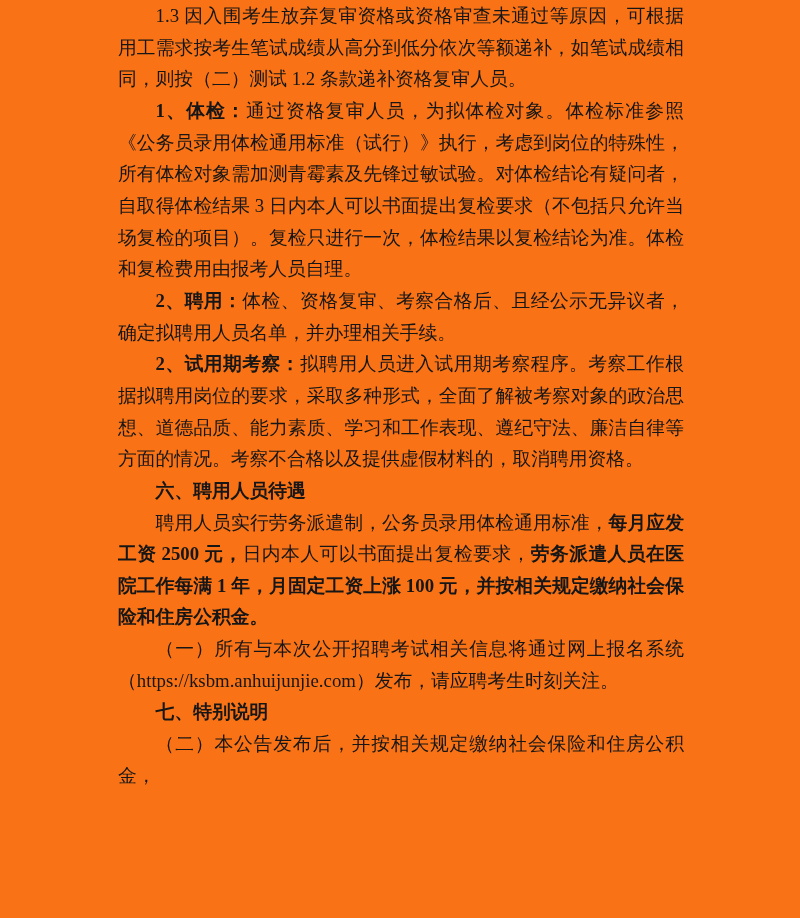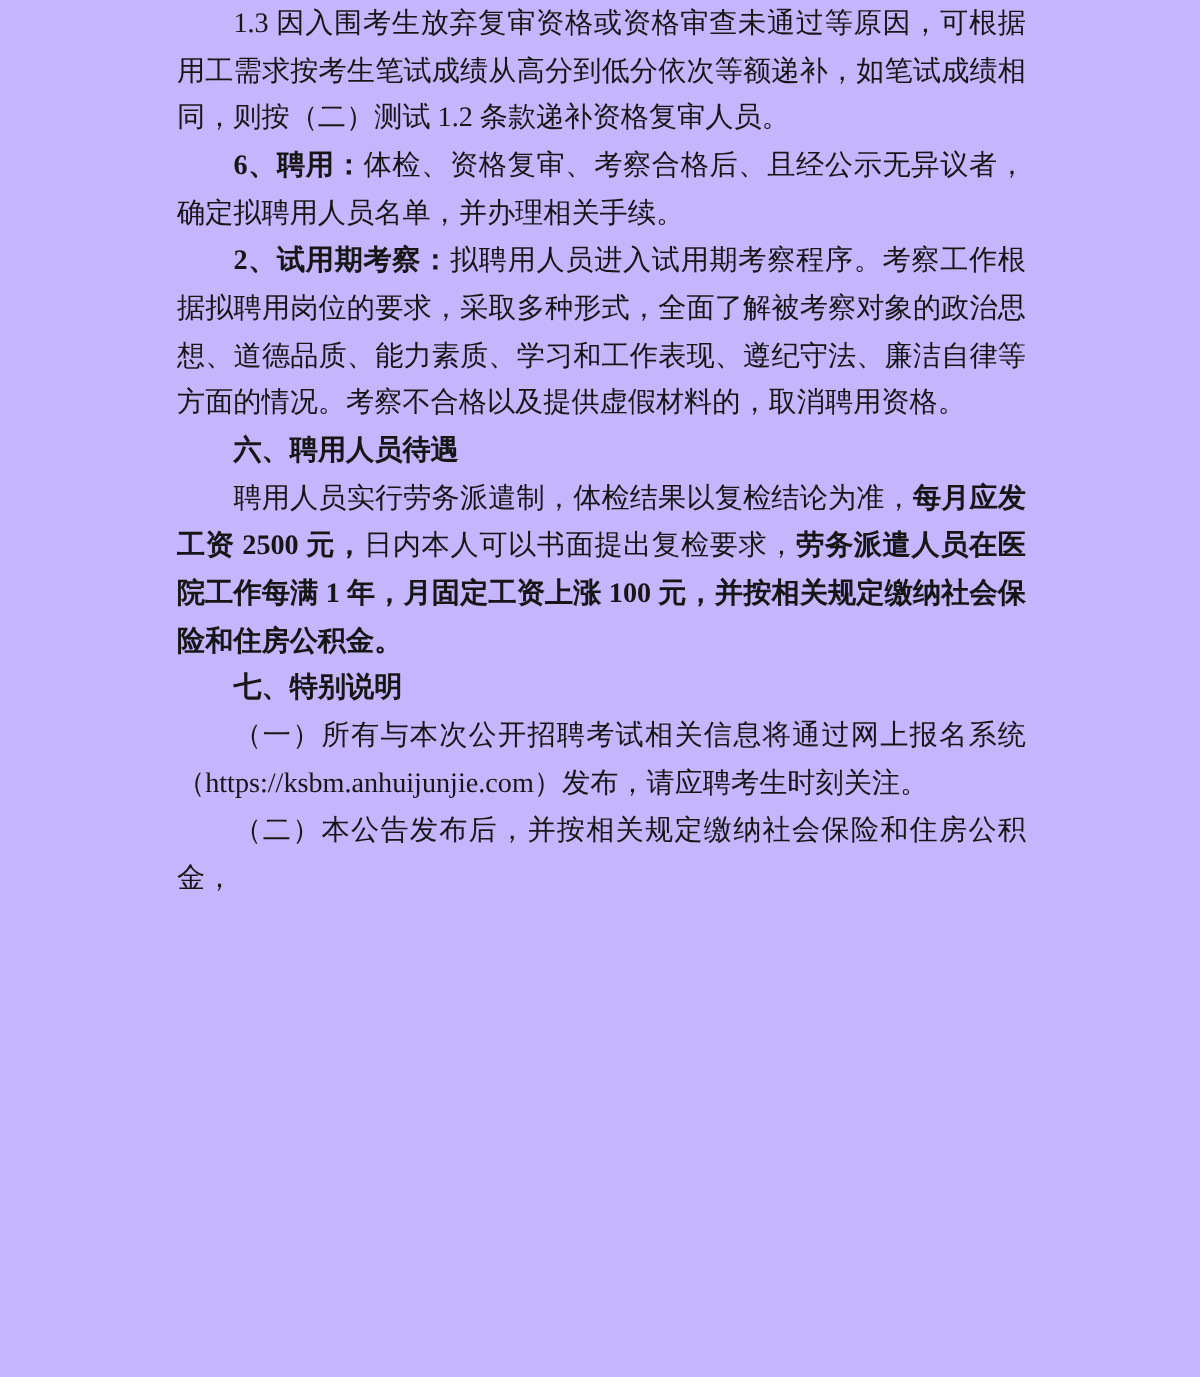"1.3" .doc-page { background: #c4b5fd -> #f97316 }
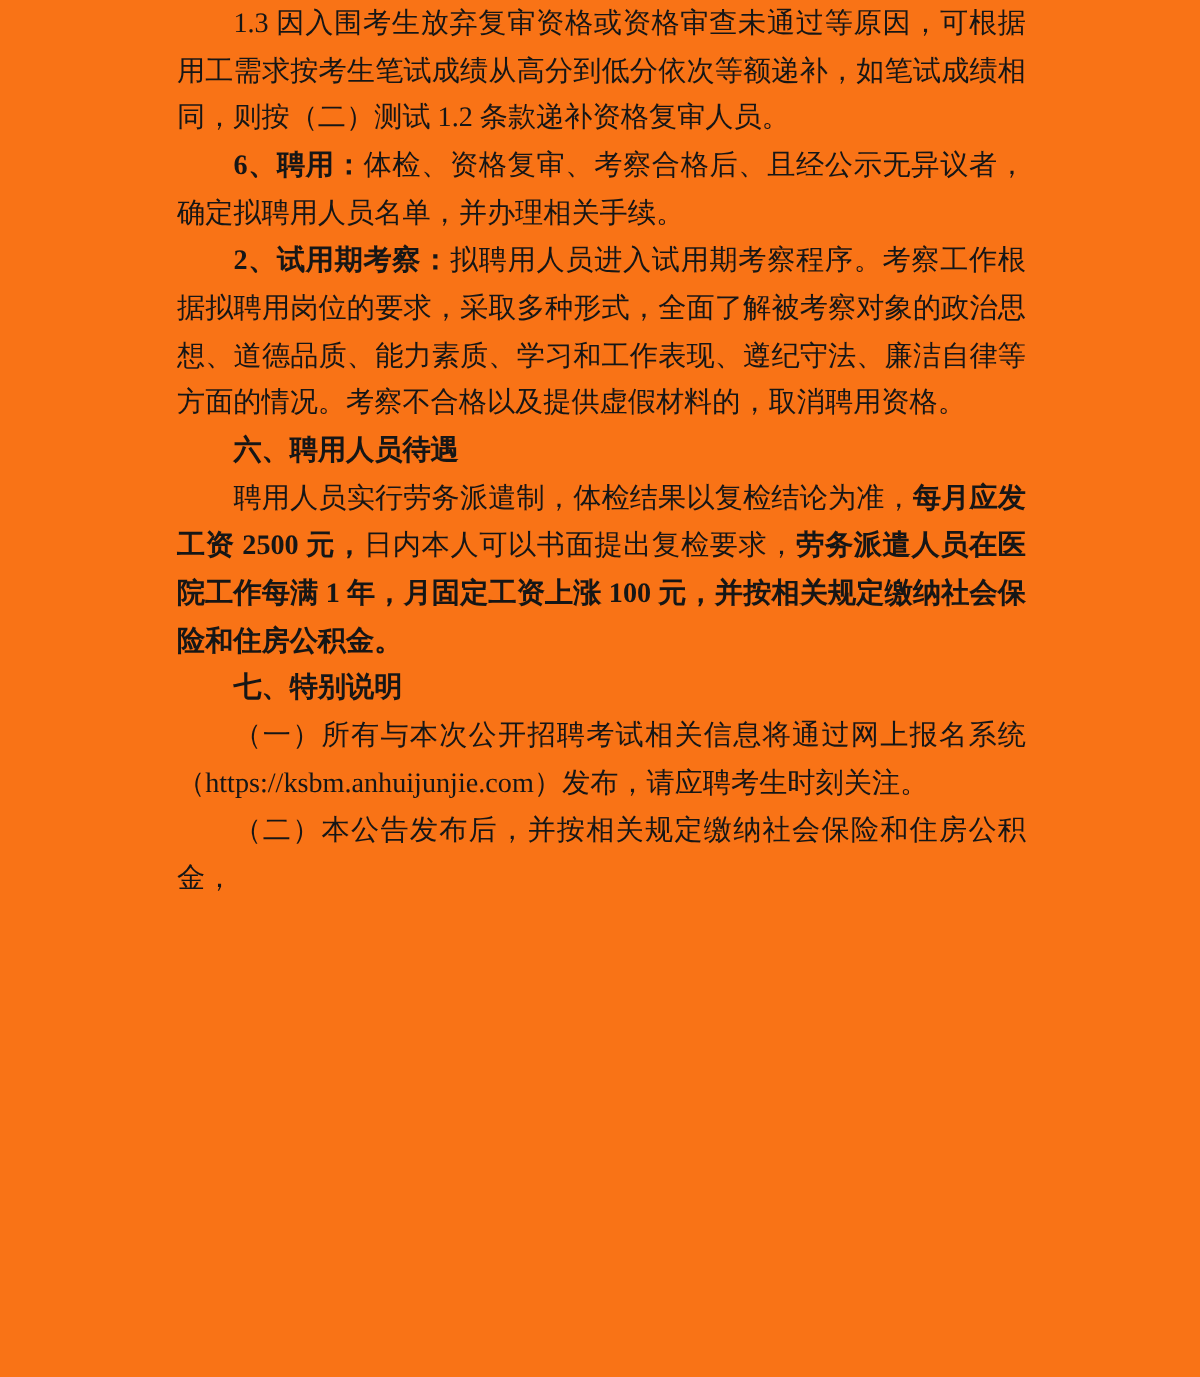"1、体检：通过资格复审人员，为拟体检对象。体检标准参照《公务员录用体检通用标准（" p.para { html: none -> <p><span>1、体检：</span><span>通过资格复审人员，为拟体检对象。体检标准参照《公务员录用体检通用标准（试行）》执行，考虑到岗位的特殊性，所有体检对象需加测青霉素及先锋过敏试验。对体检结论有疑问者，自取得体检结果 3 日内本人可以书面提出复检要求（不包括只允许当场复检的项目）。复检只进行一次，体检结果以复检结论为准。体检和复检费用由报考人员自理。</span></p> }
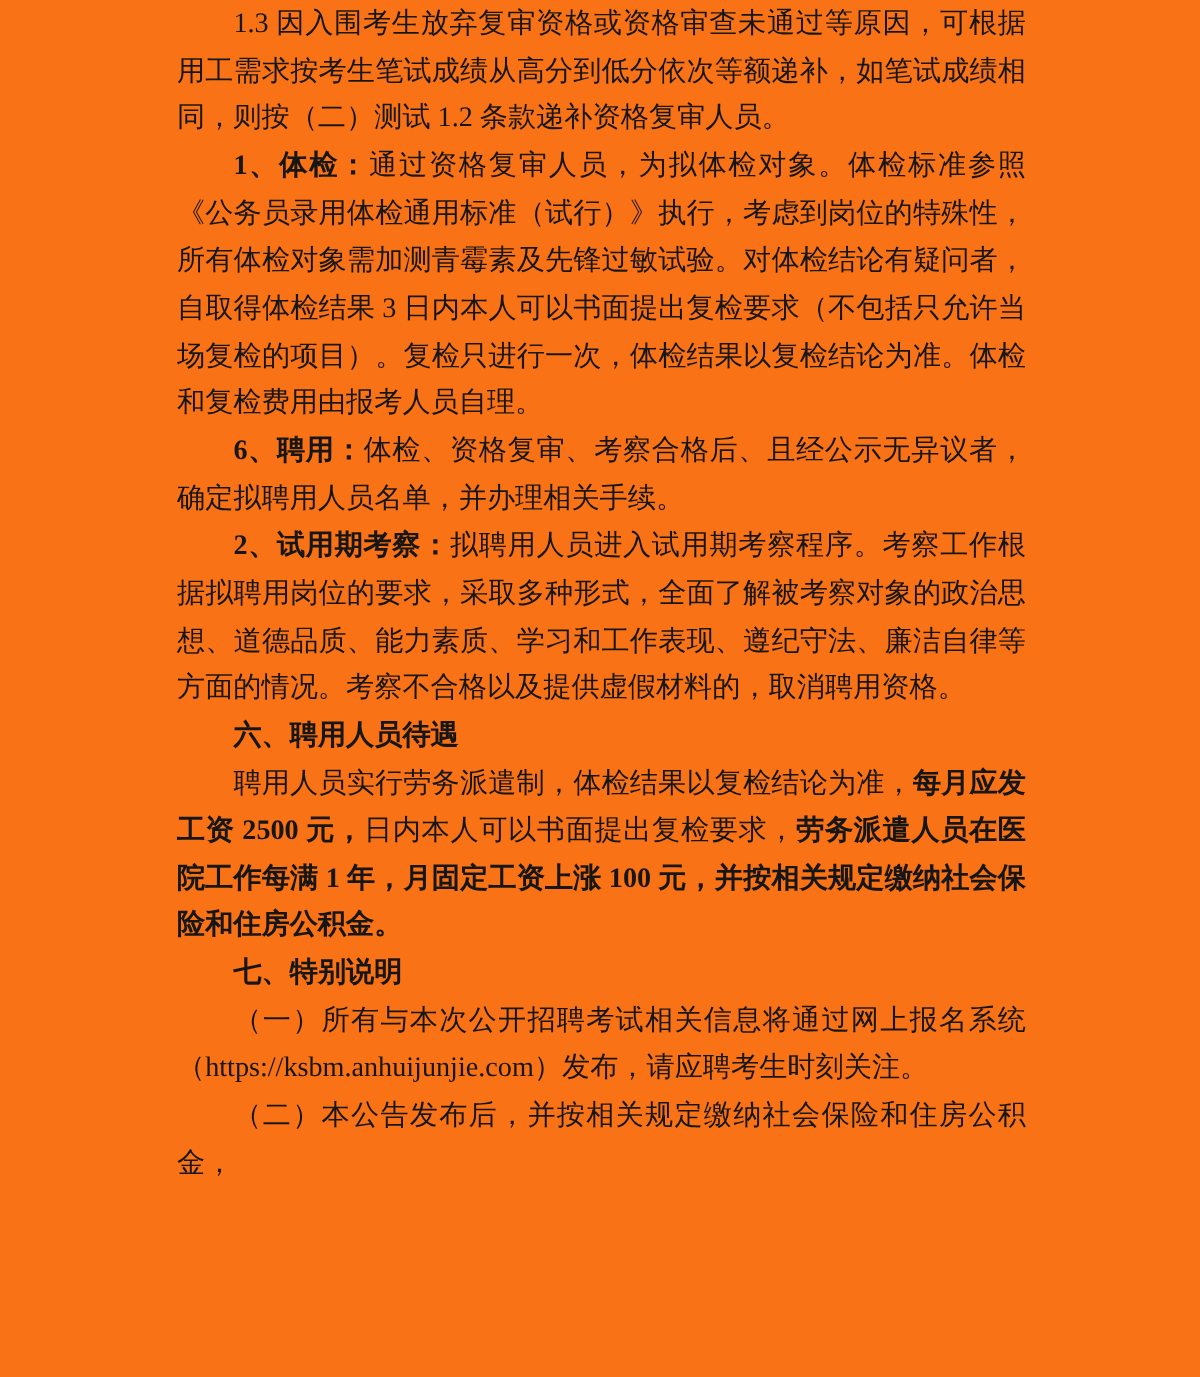"6、聘用：" span.b { text: 6 -> 2 }
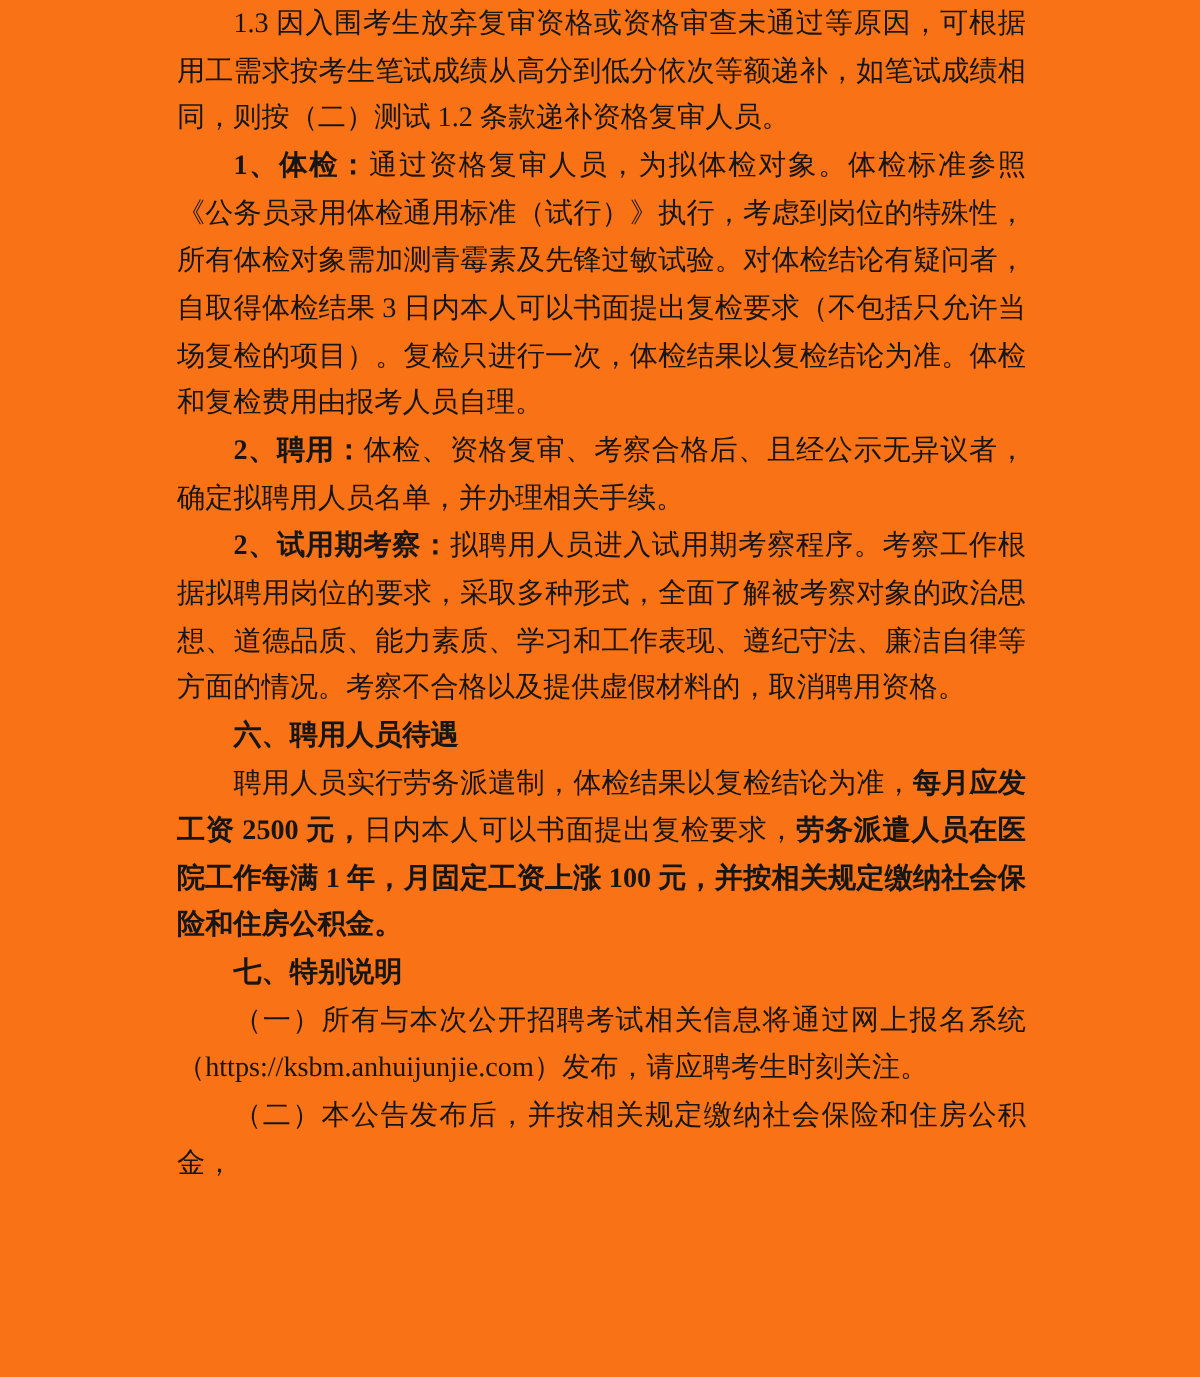"聘用人员实行劳务派遣制，体检结果以复检结论为准，" span { text: 体检结果以复检结论为 -> 公务员录用体检通用标 }
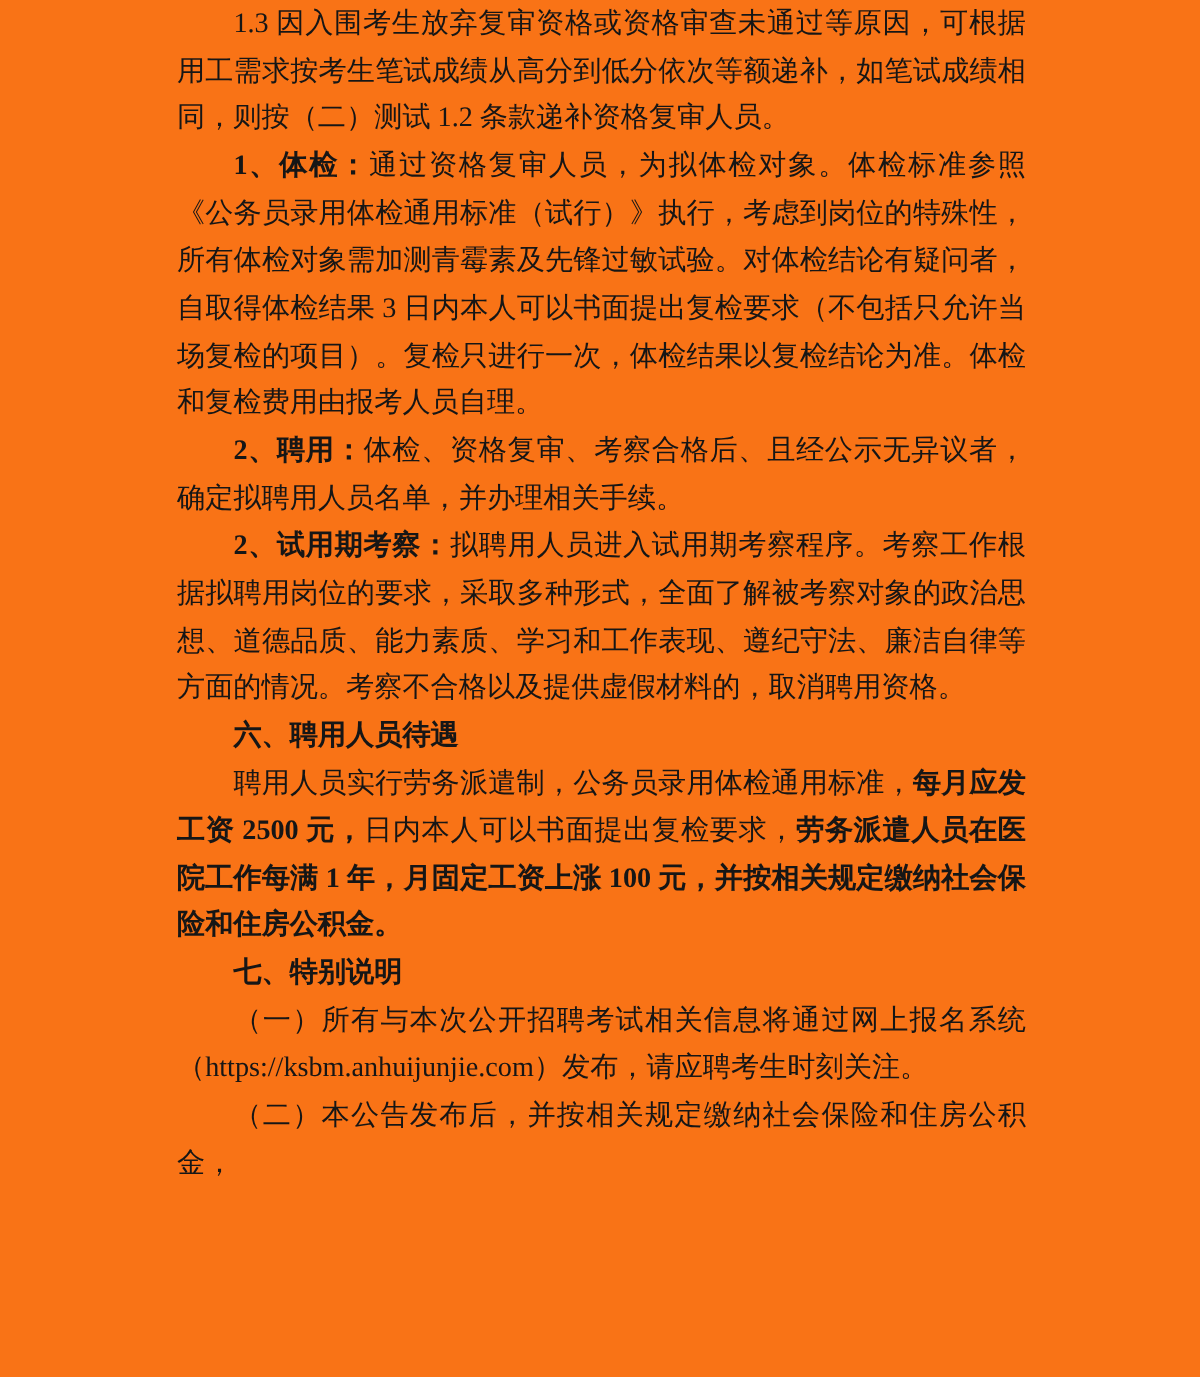"七、特别说明" p.para { order: before "（一）所有与本次公开招聘考试相关信息将通过网上报名系统（https://ksbm" -> after "（一）所有与本次公开招聘考试相关信息将通过网上报名系统（https://ksbm" }
